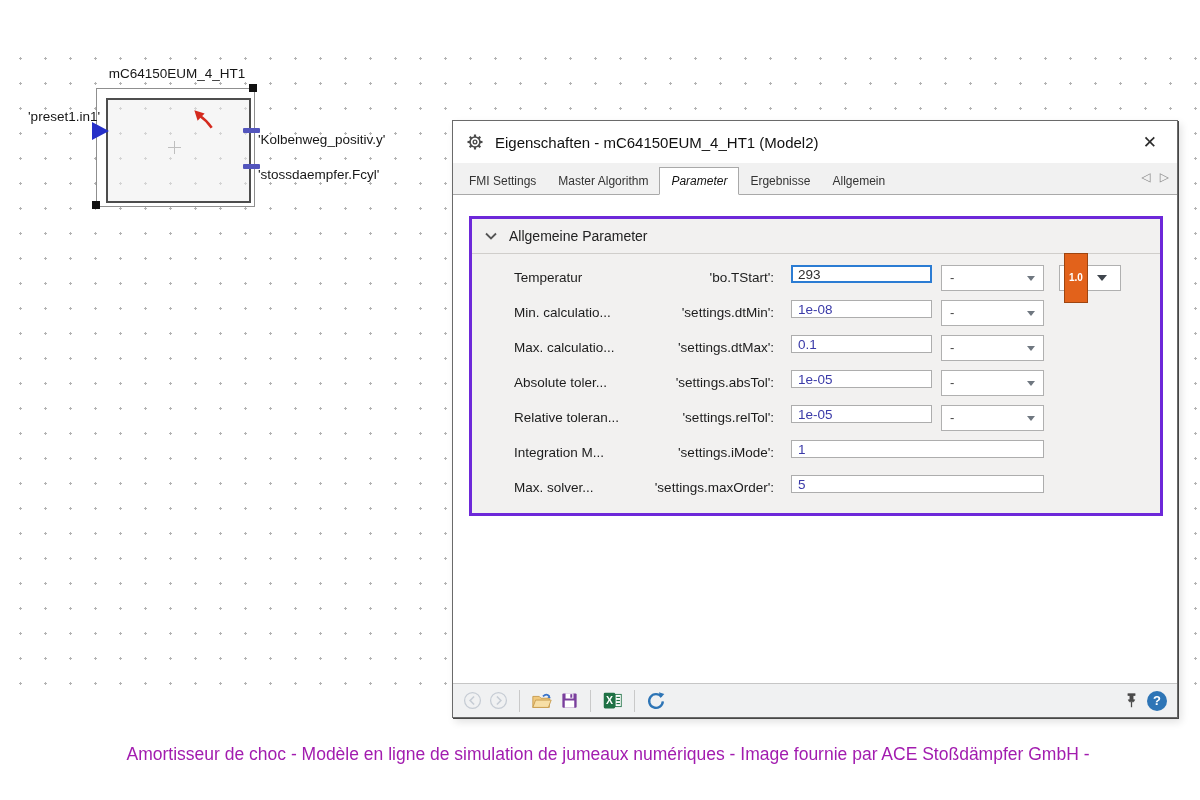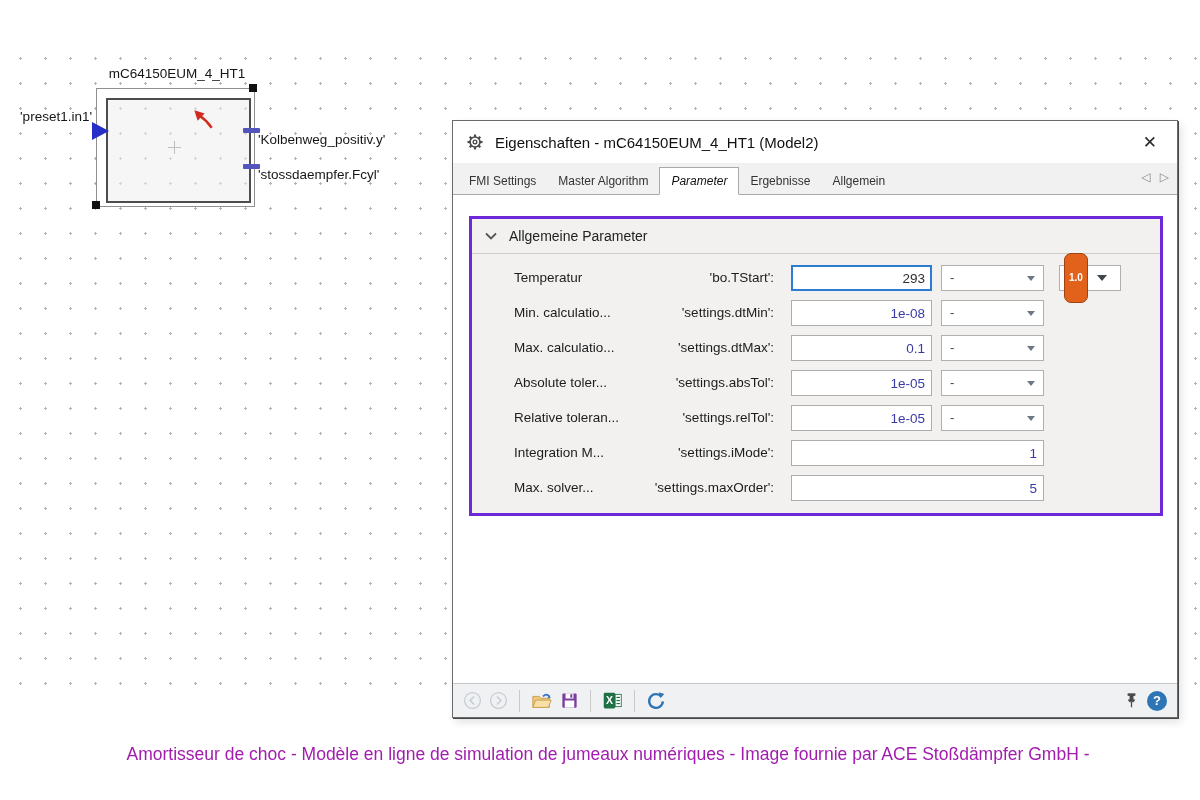"'preset1.in1'" .lbl-left { padding-left: none -> 8px }
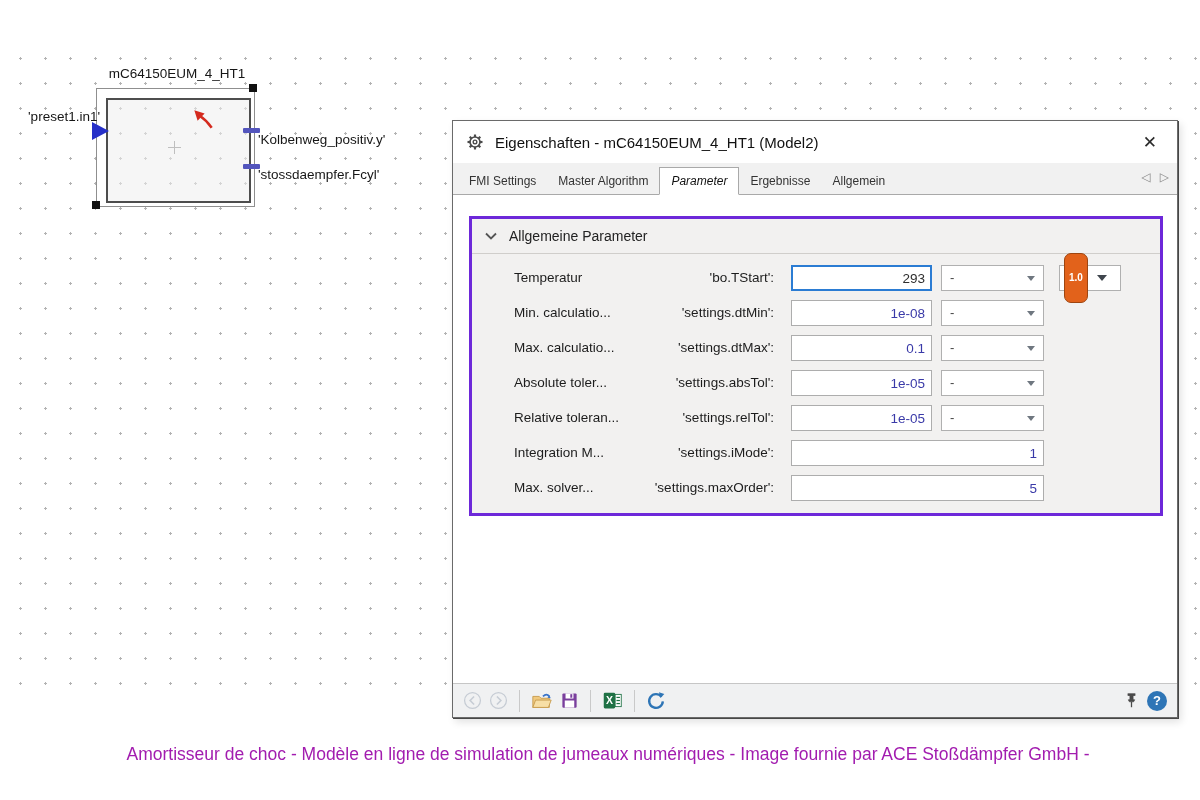"293" .pinput { height: 26px -> 18px; text-align: right -> none }
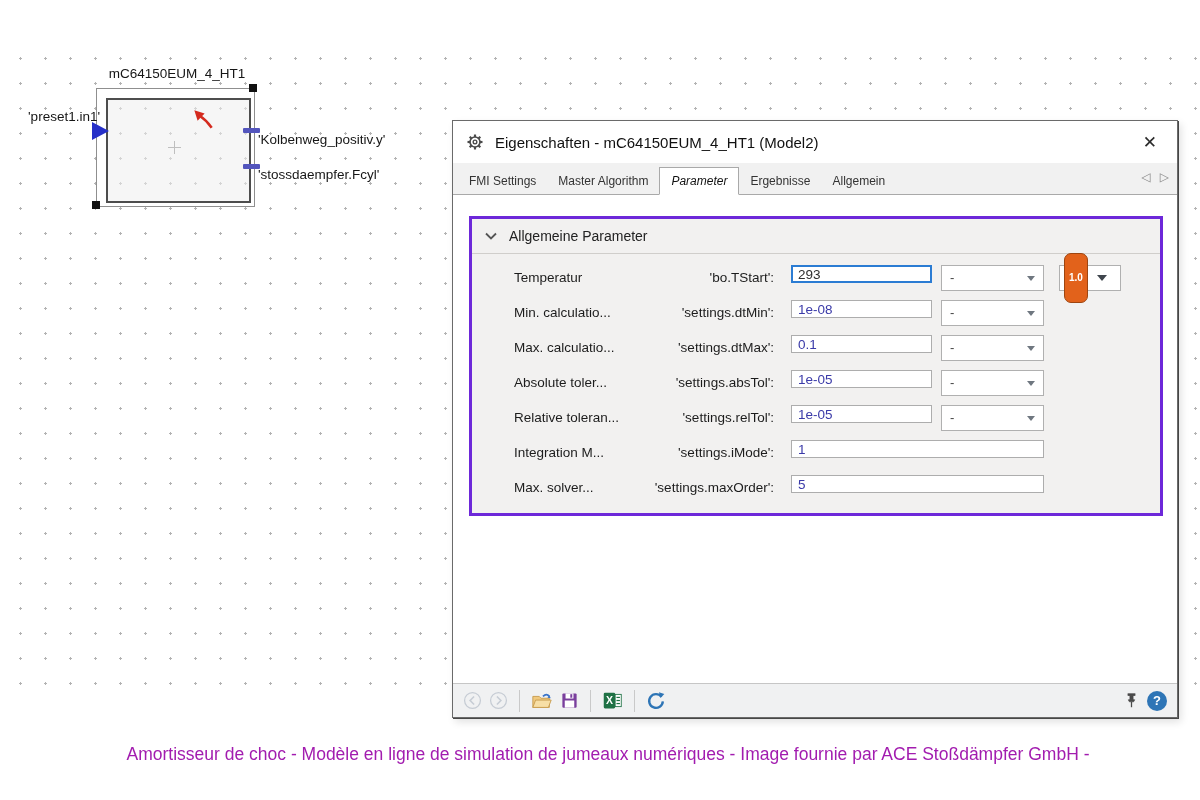"1.0" .badge { border-radius: 7px -> 0 }
